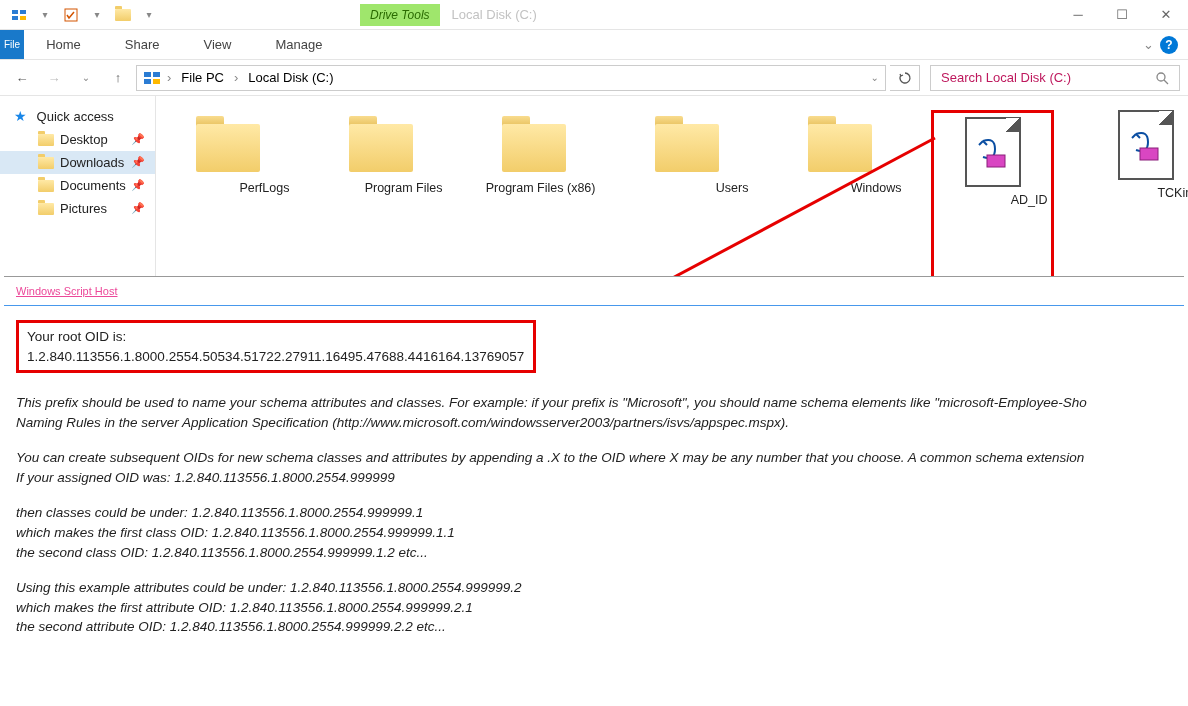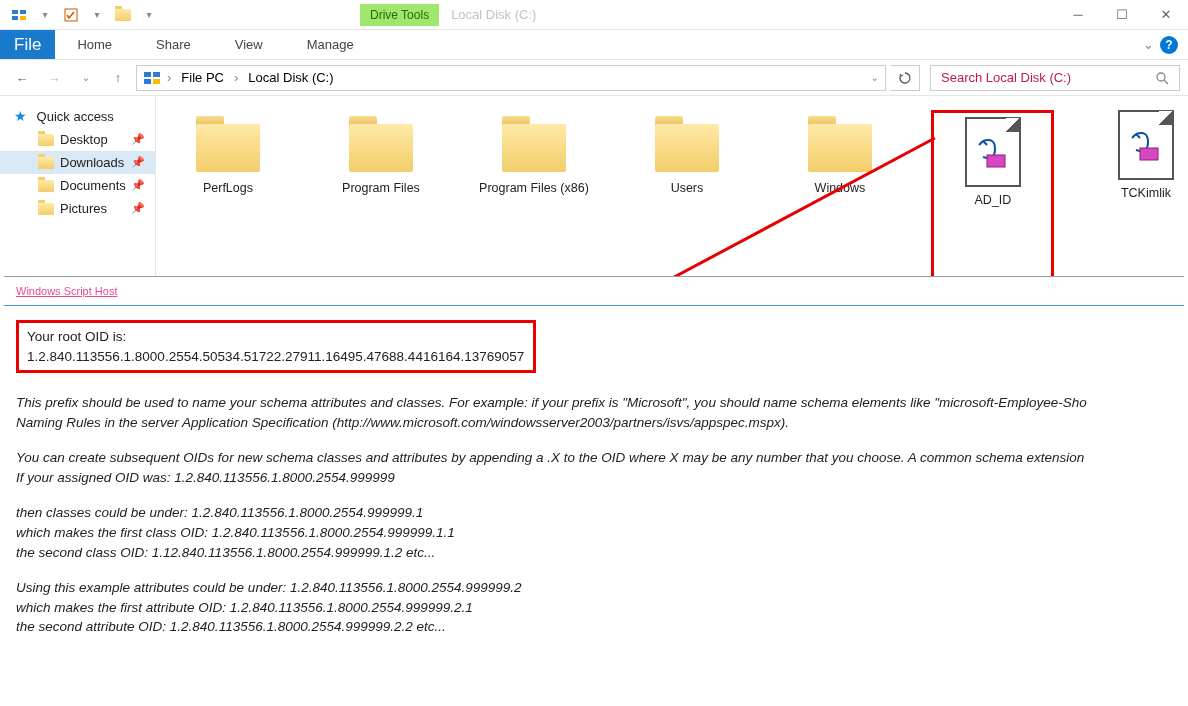"Drive Tools" .titlebar .drive-tools { font-style: none -> italic }
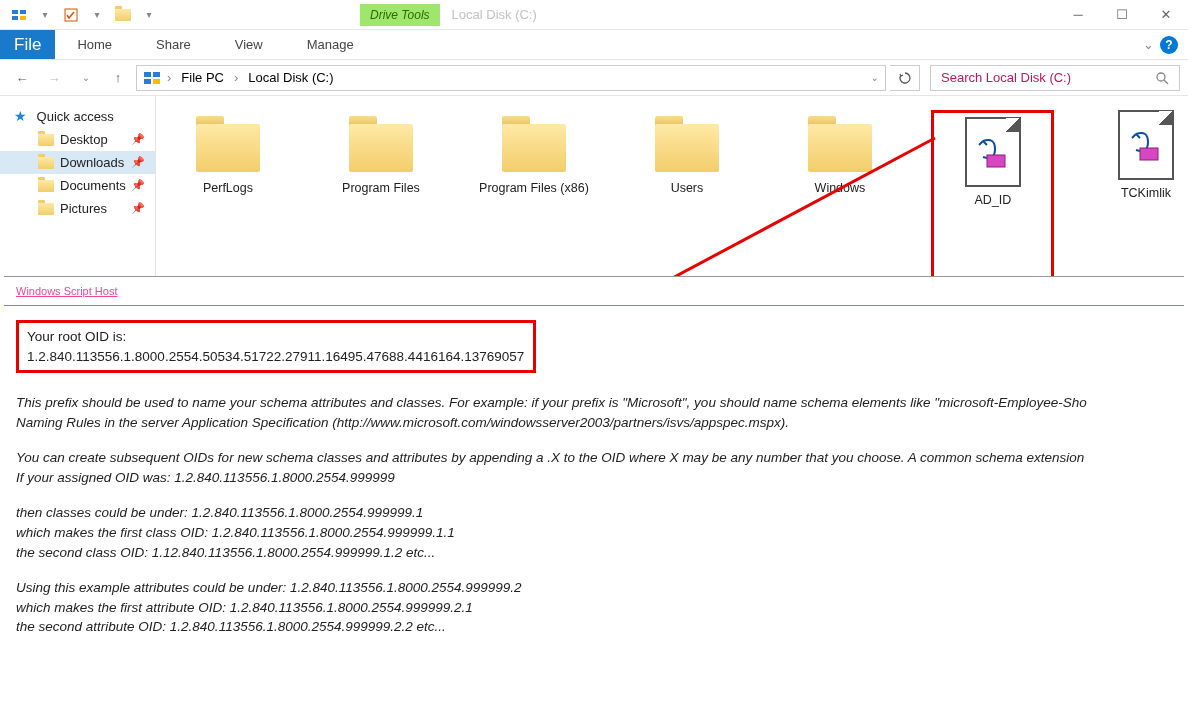"File" .file-tab { font-size: 17px -> 10px; padding: 0 14px -> 0 4px }
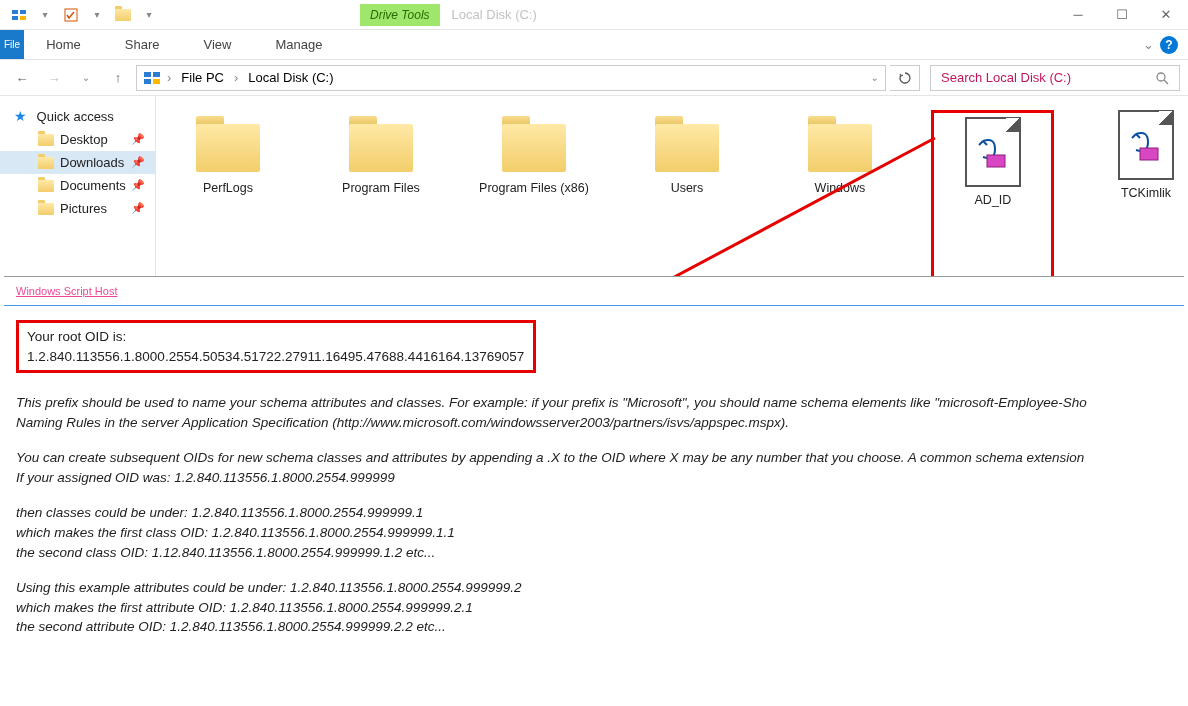"PerfLogs" .item .label { text-align: none -> right }
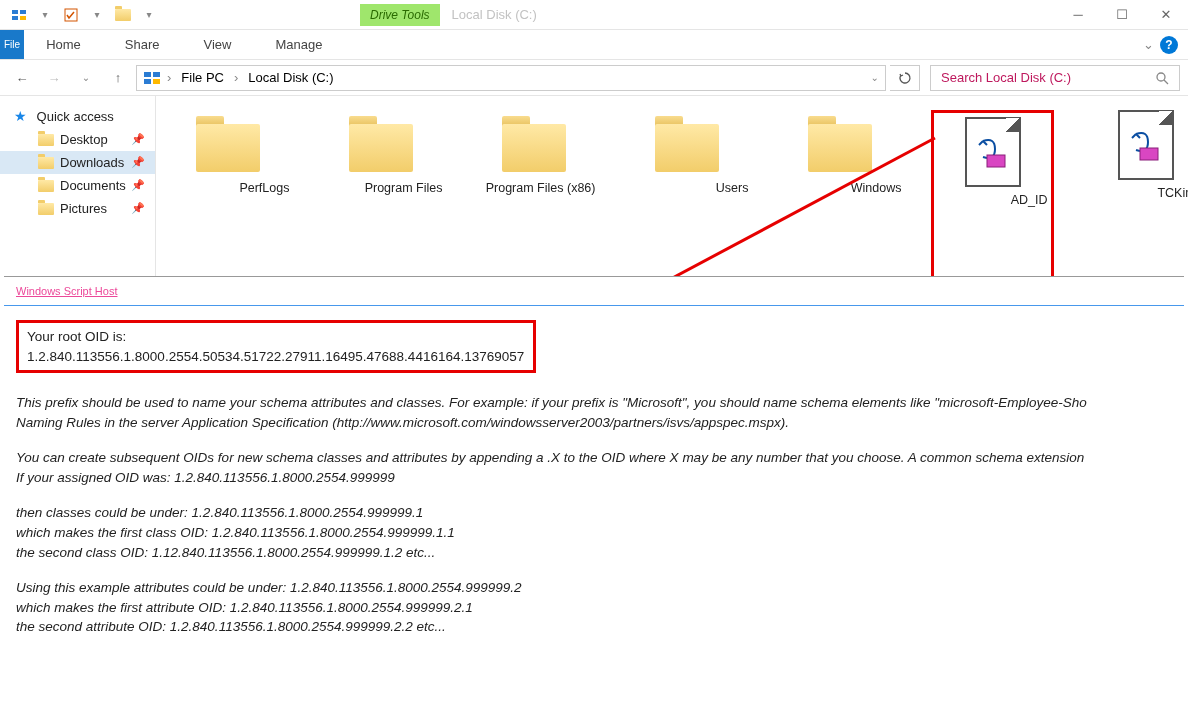"the second class OID:" div { text: 1.12.840.113556.1.8000.2554.999999.1.2 -> 1.2.840.113556.1.8000.2554.999999.1.2 }
